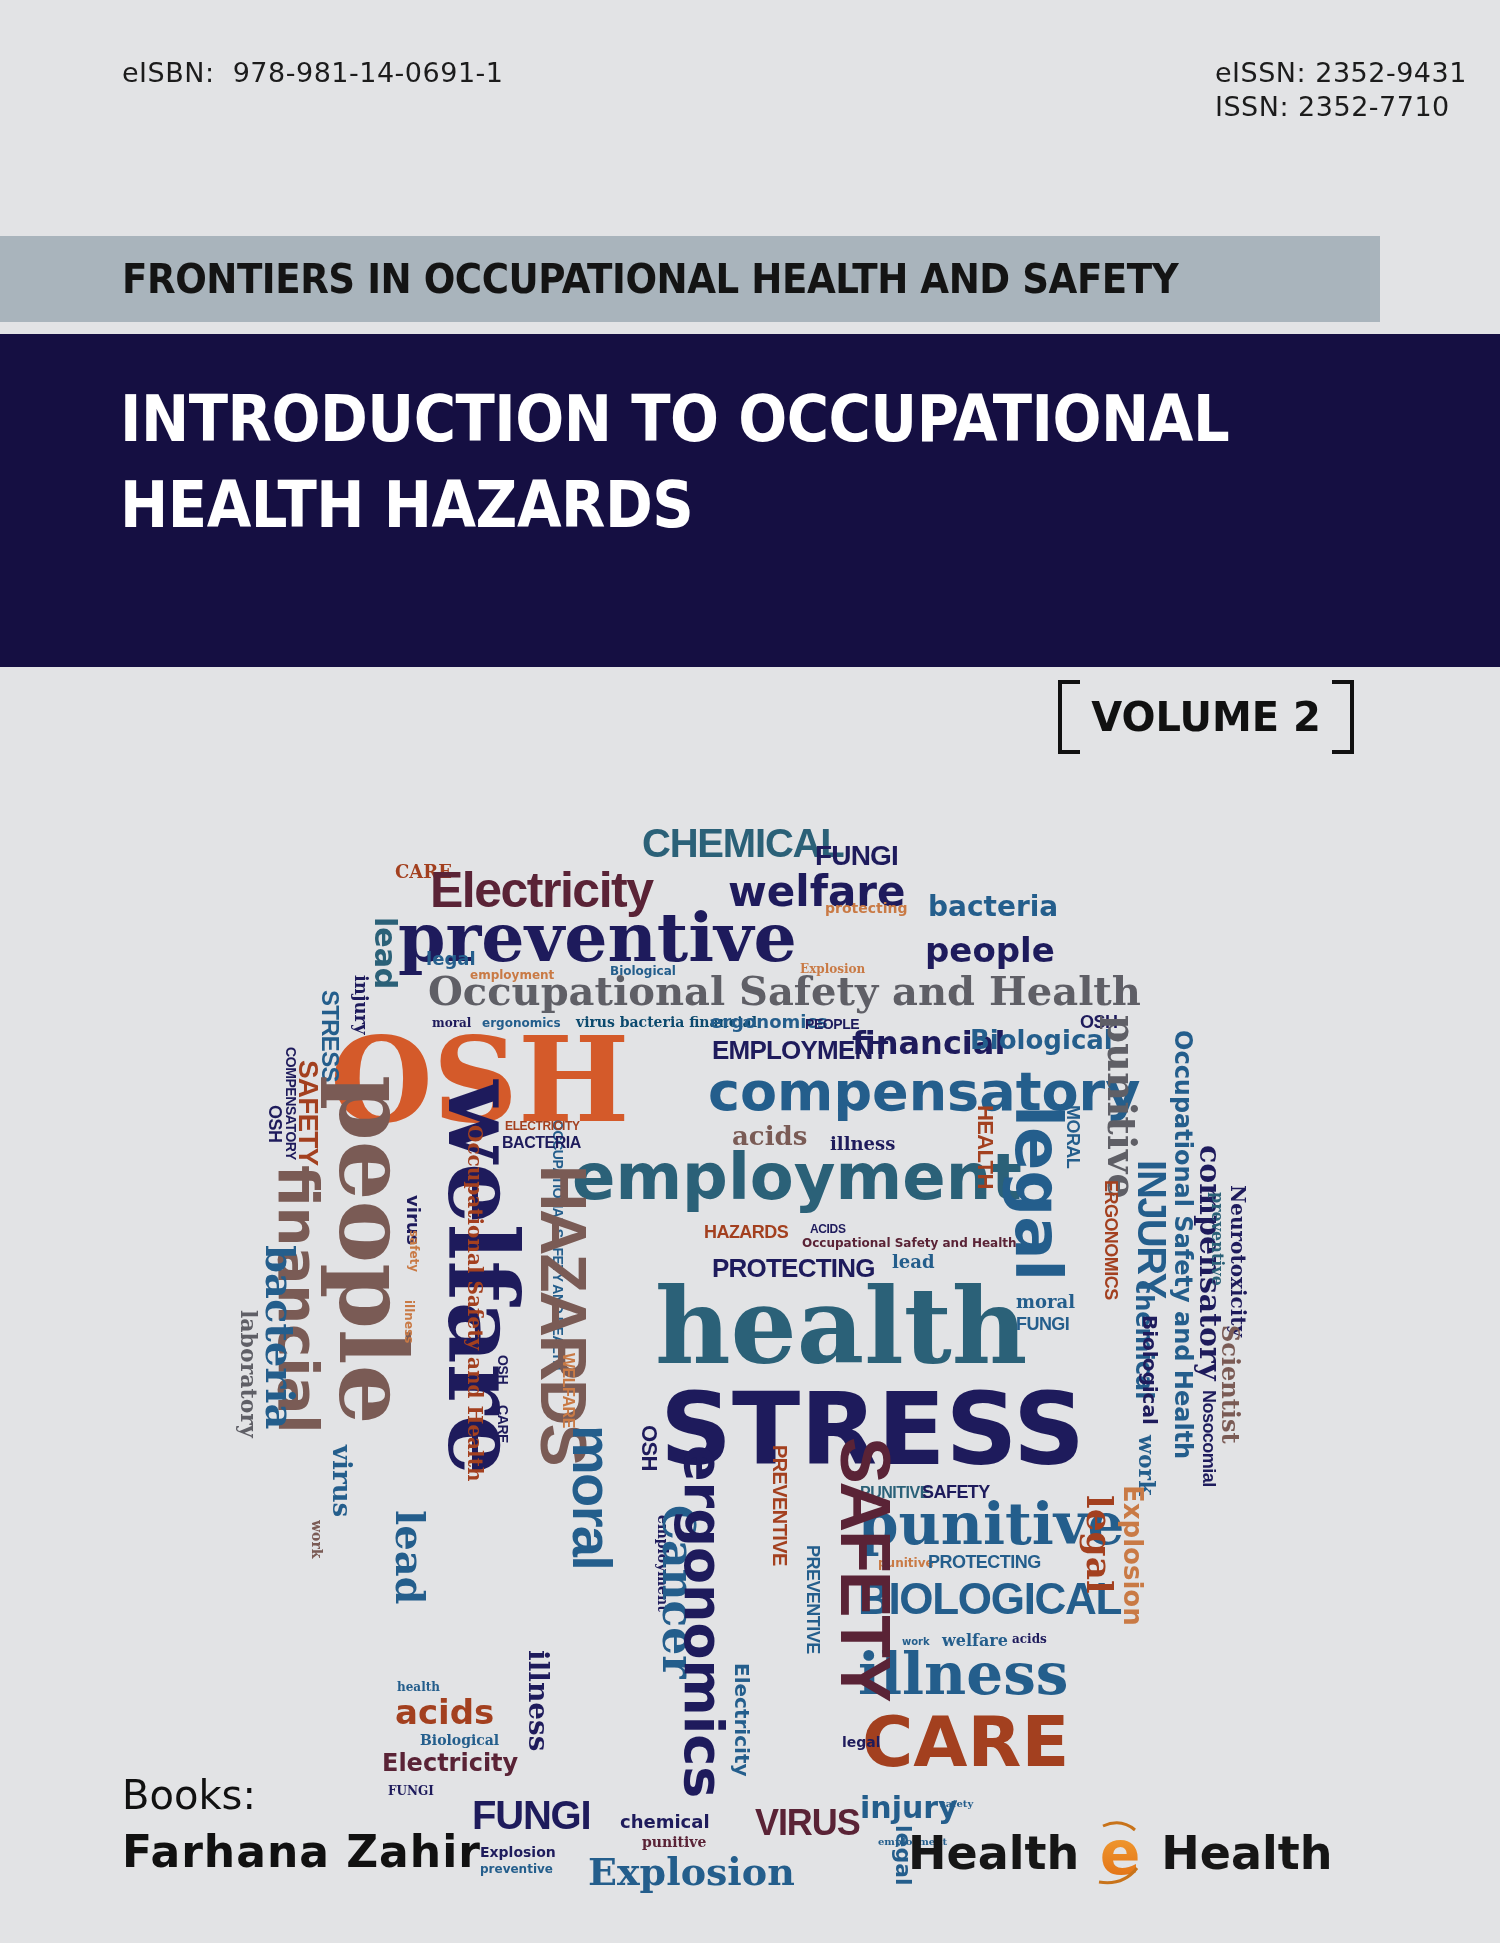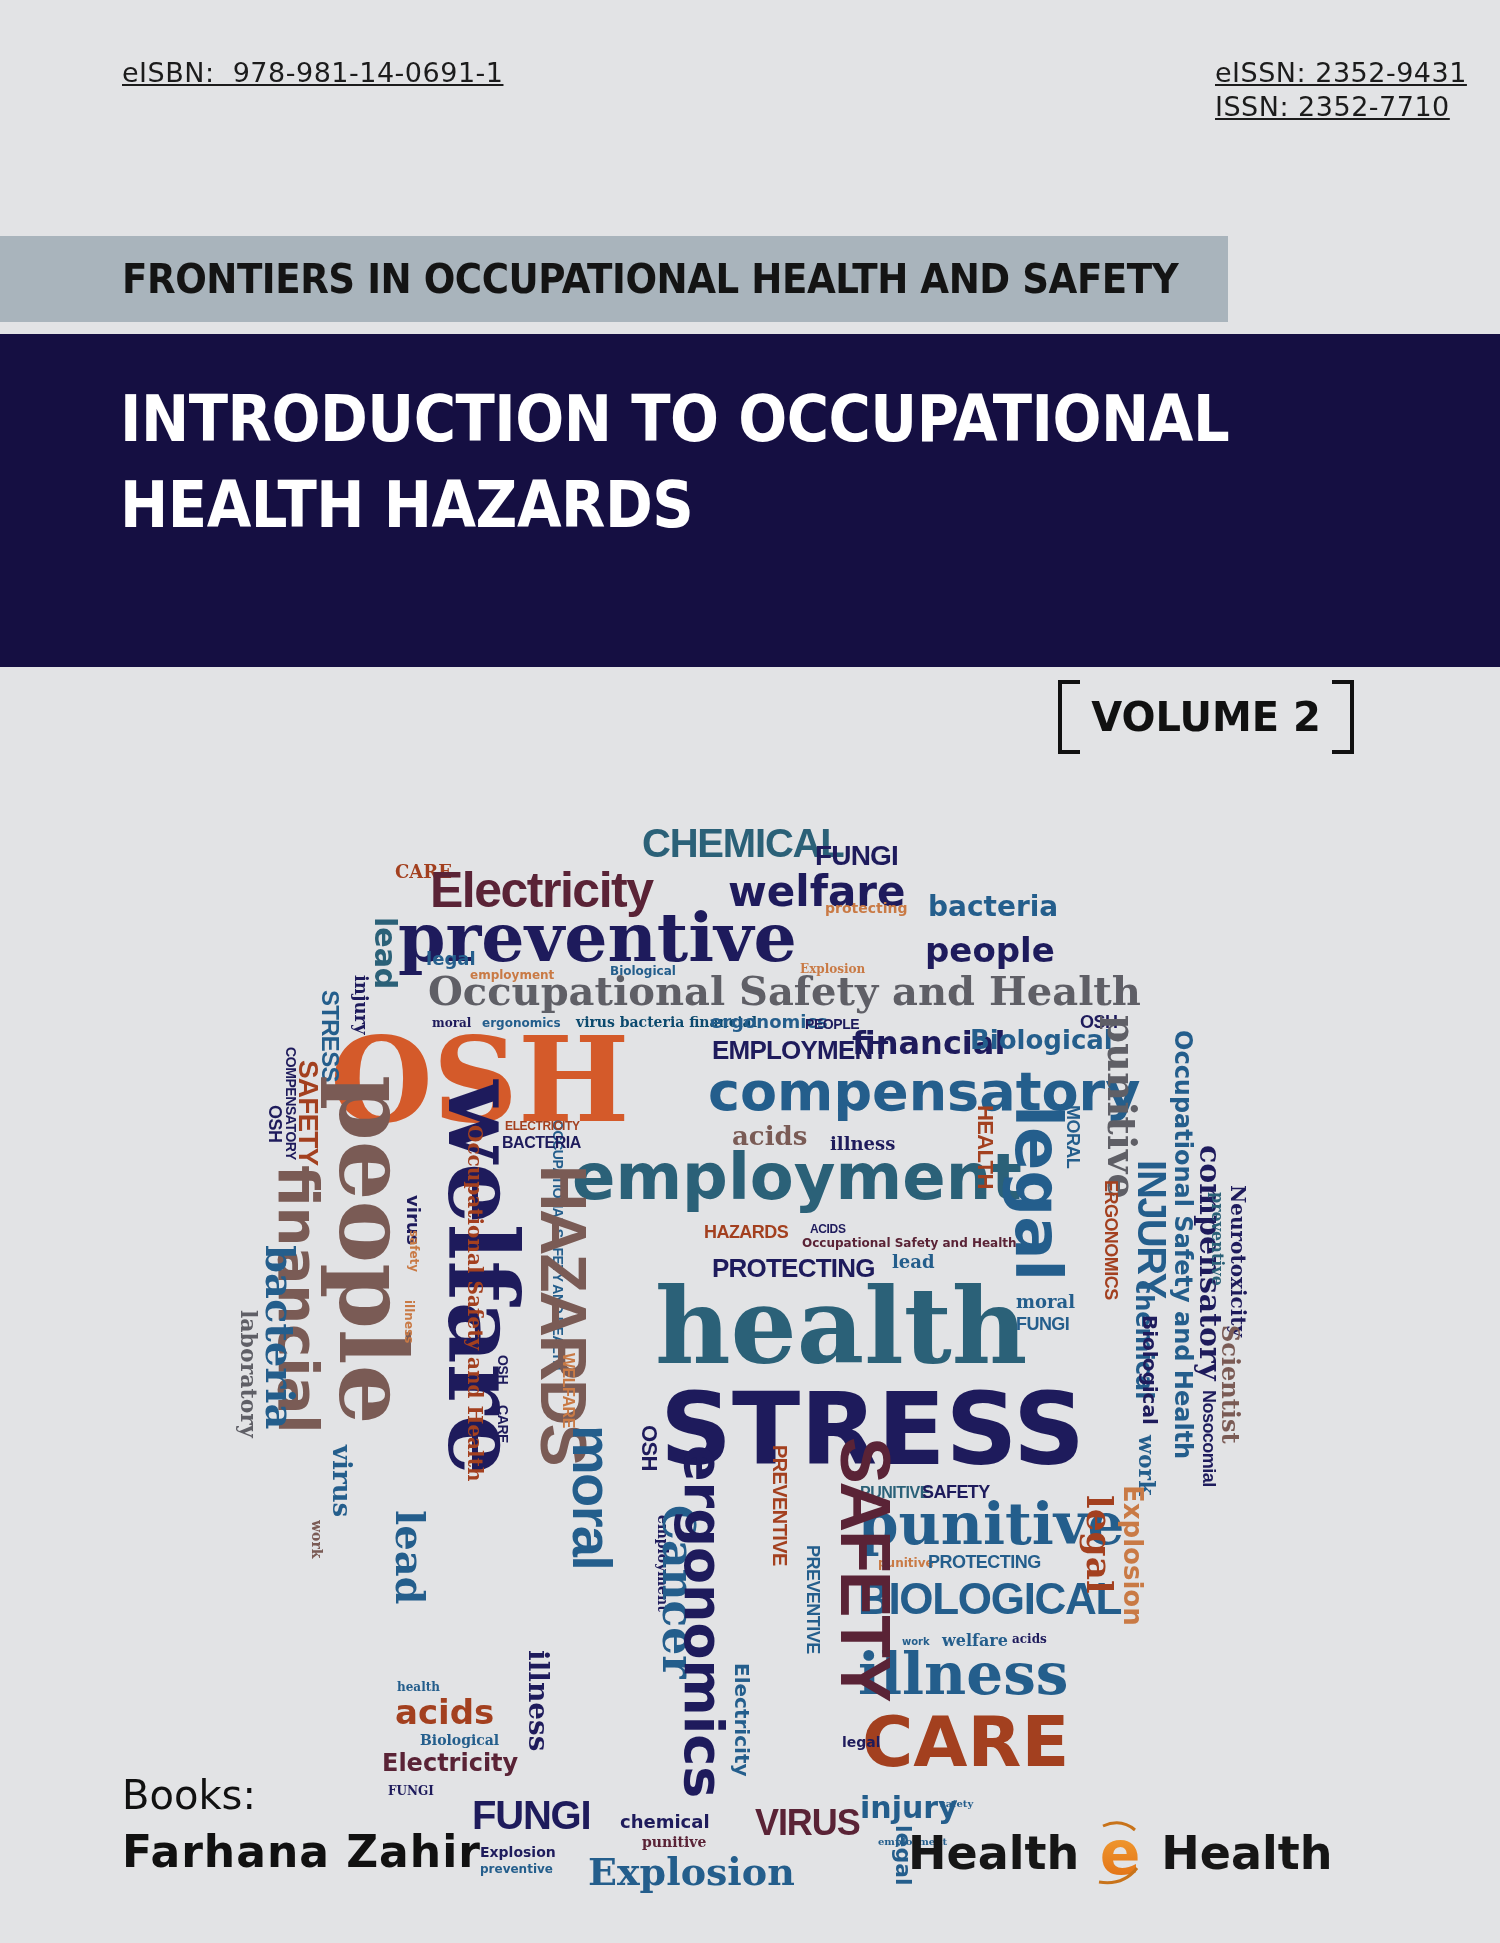"eISBN: 978-981-14-0691-1" .ids div { text-decoration: underline -> none }
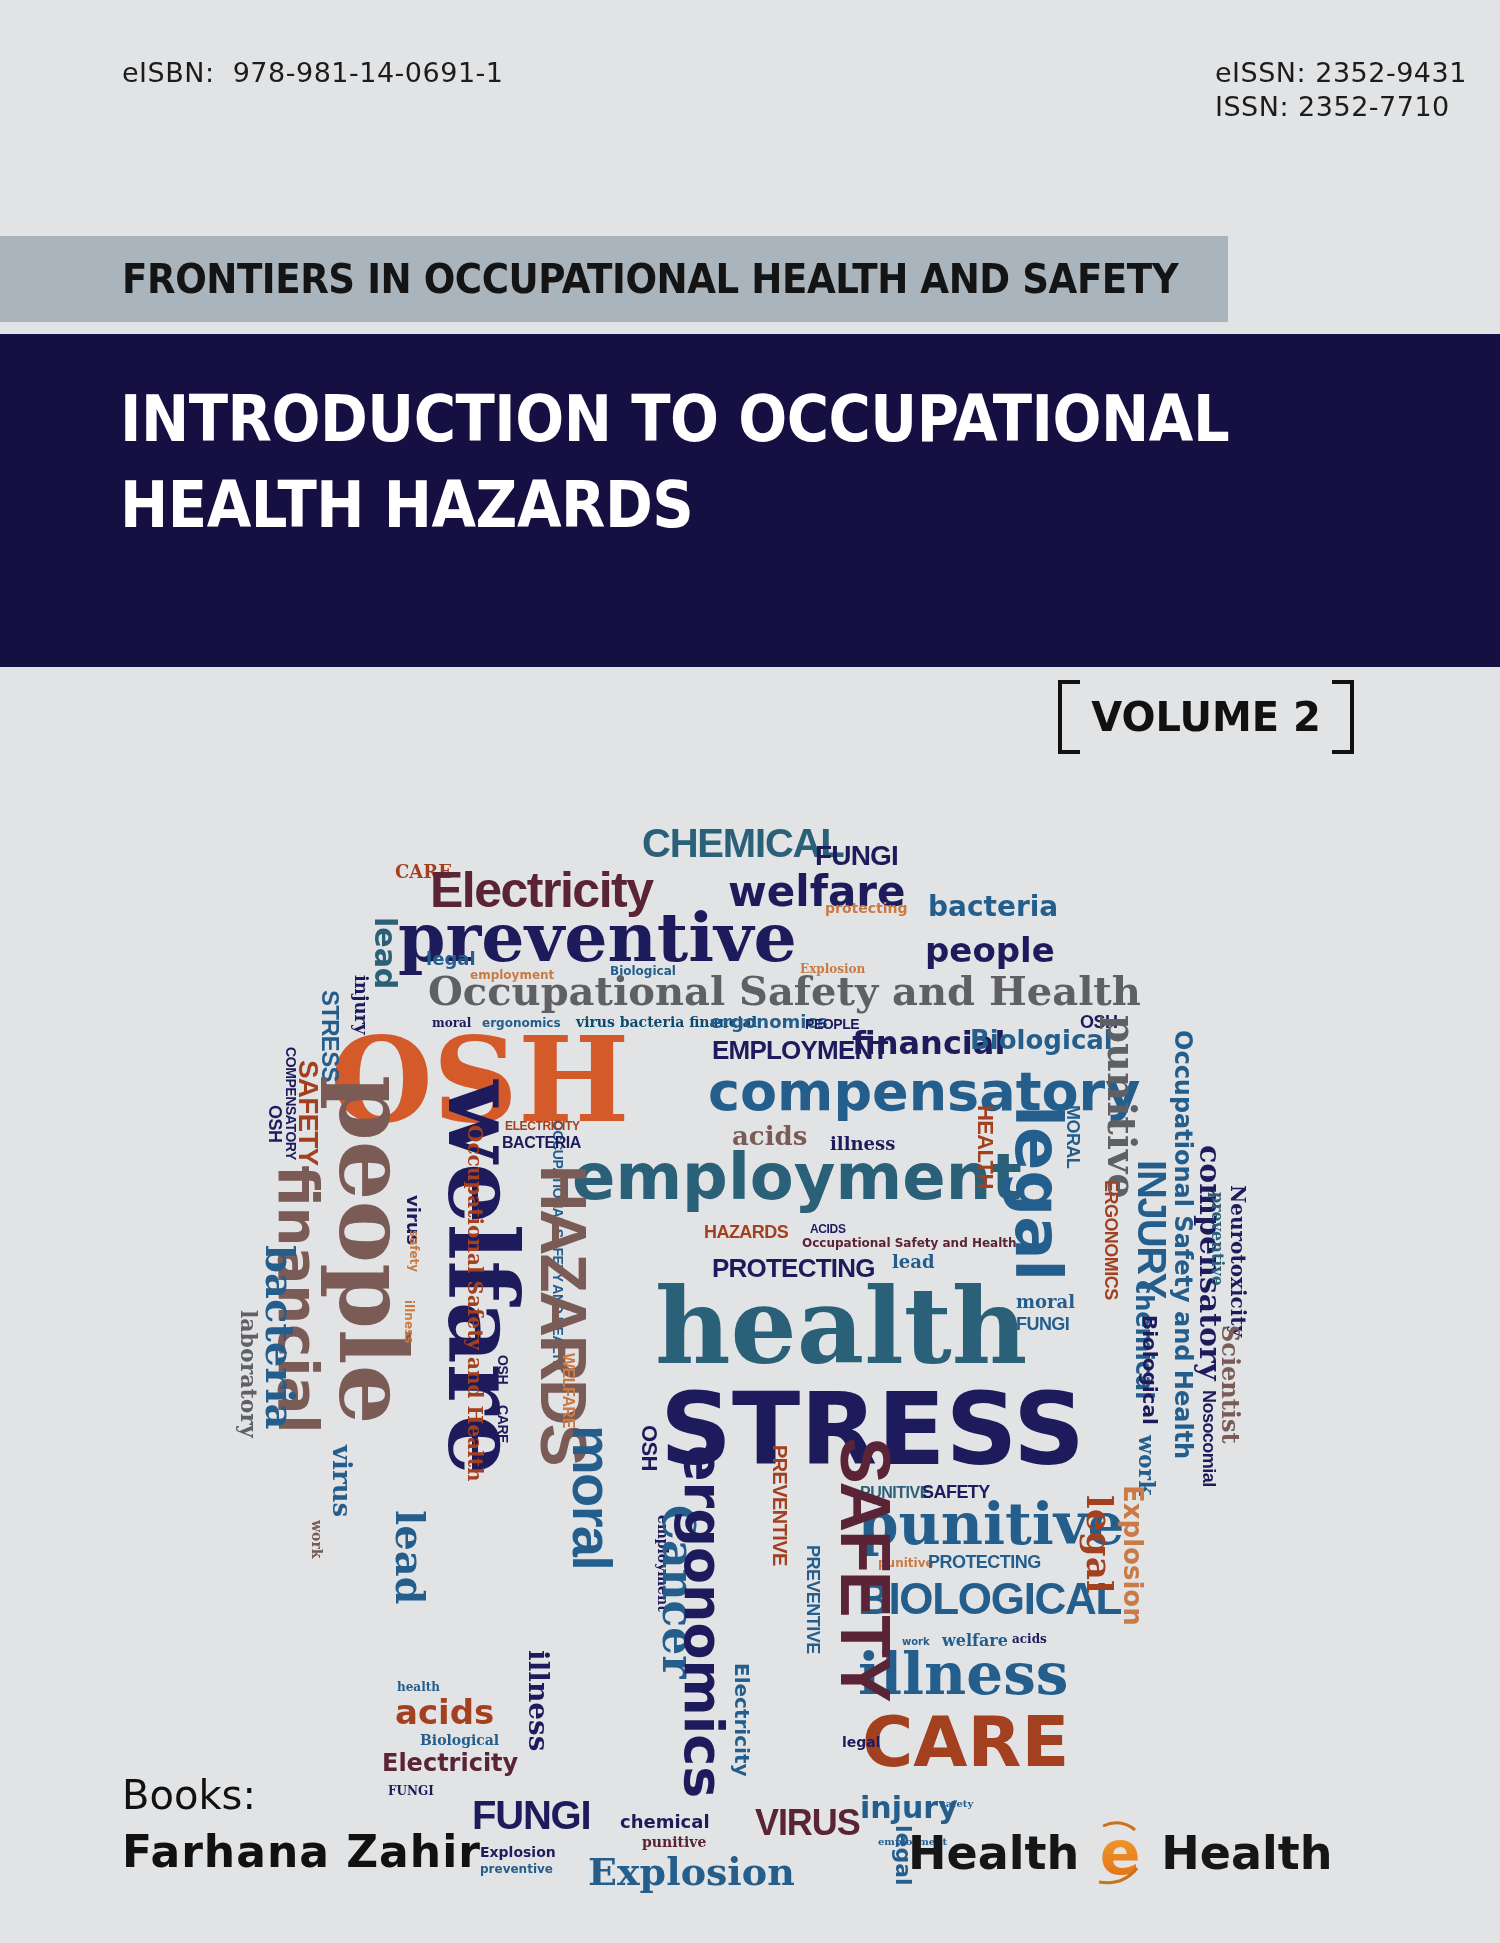"FRONTIERS IN OCCUPATIONAL HEALTH AND" .series-band { width: 1228px -> 1380px }
